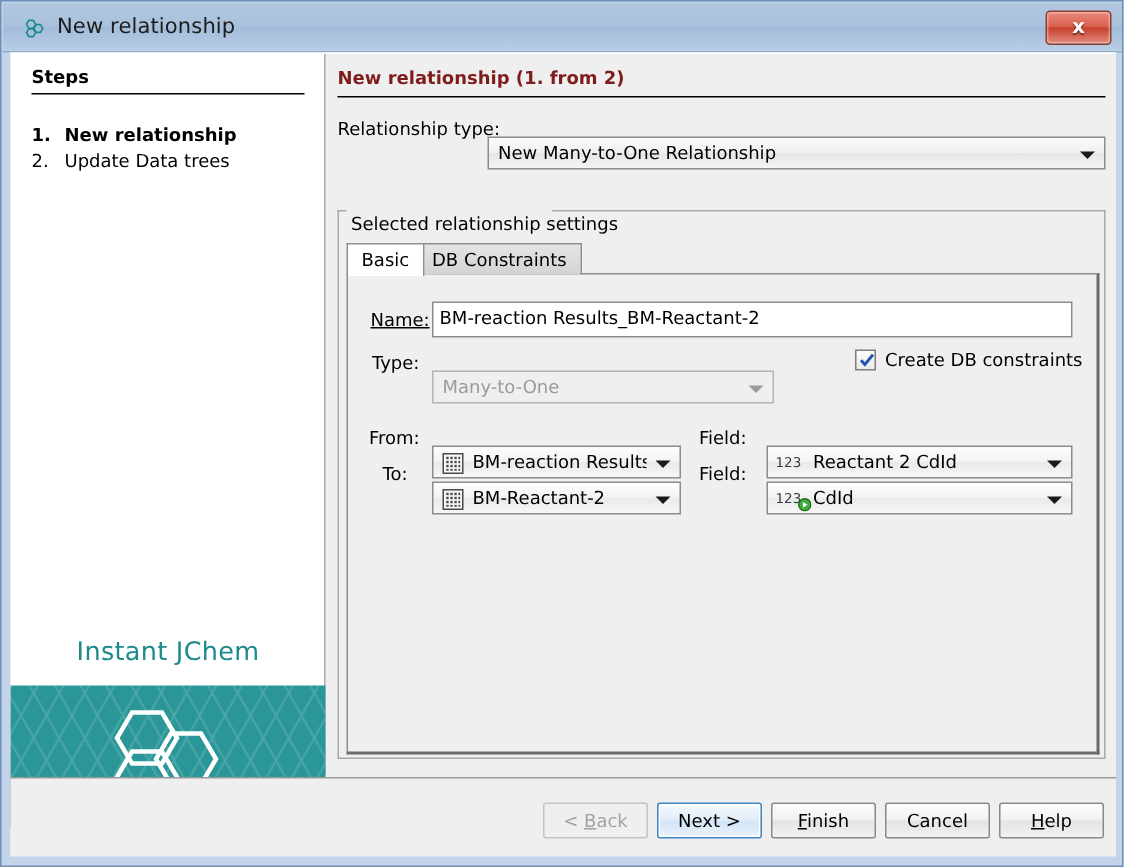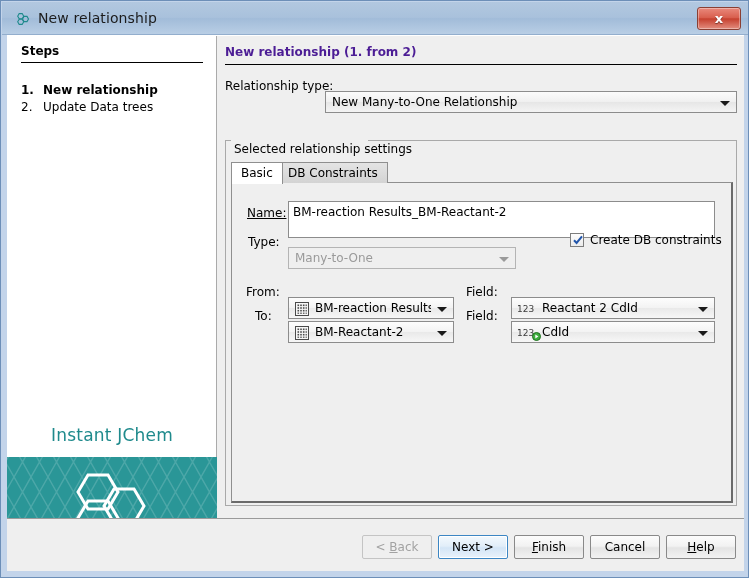"New relationship (1. from 2)" #page-title { color: #4c1d95 -> #7f1d1d }
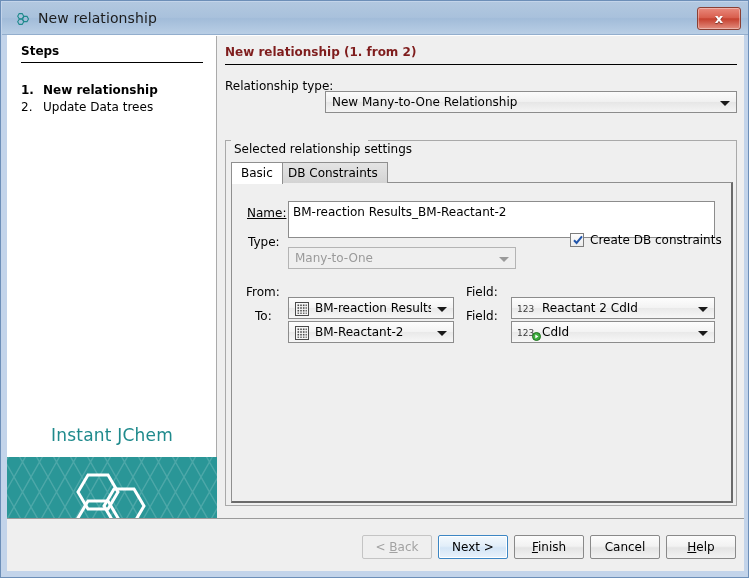"BM-reaction Results_BM-Reactant-2" .textinput { height: 37px -> 24px }
